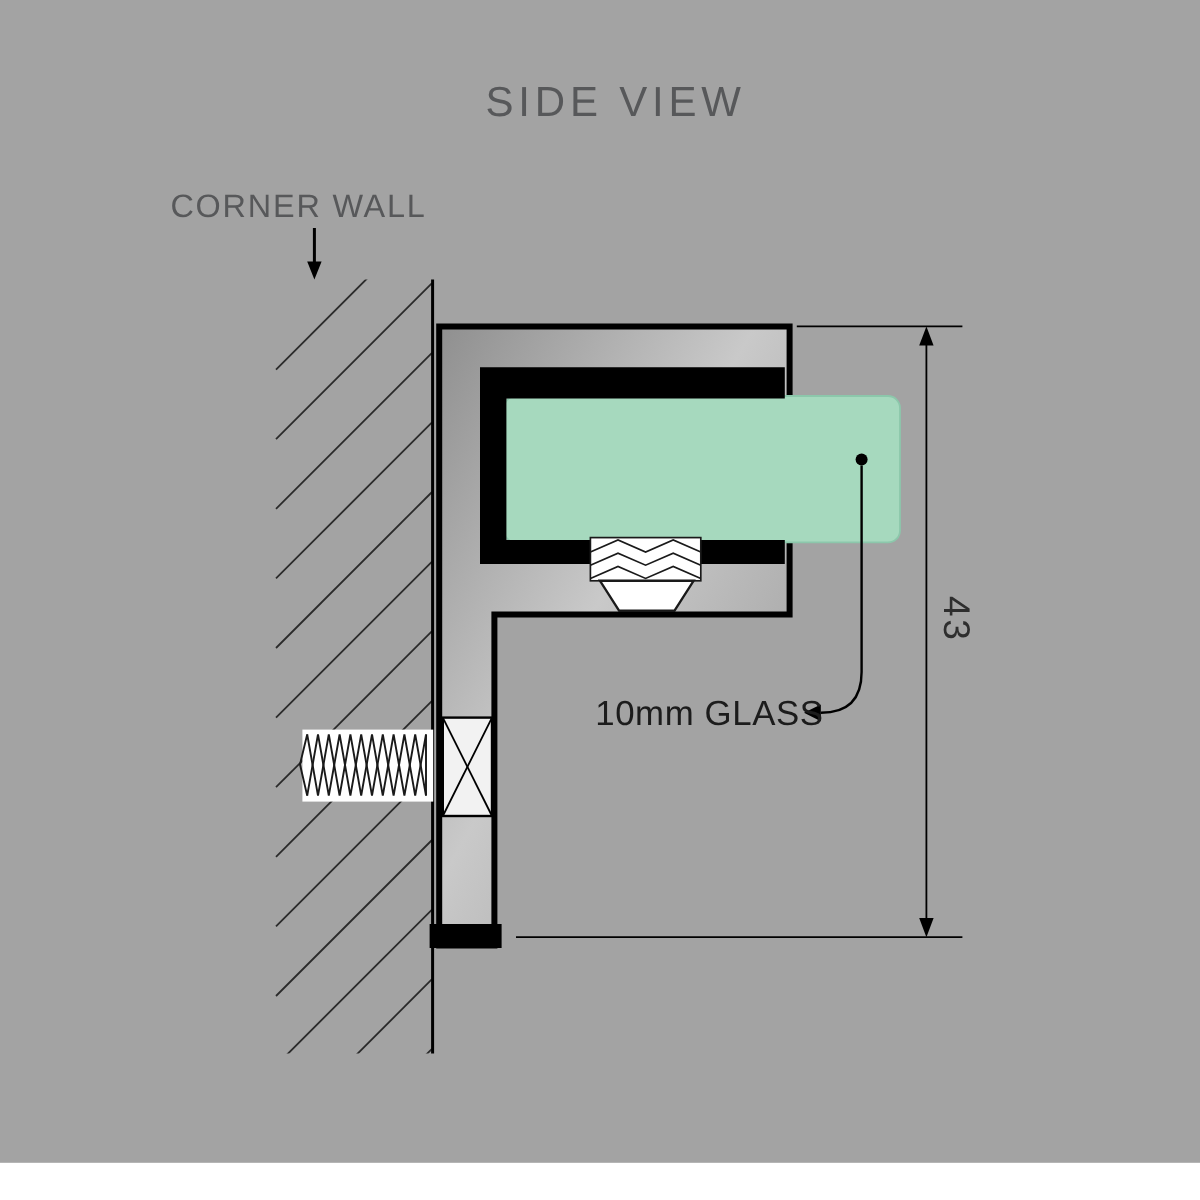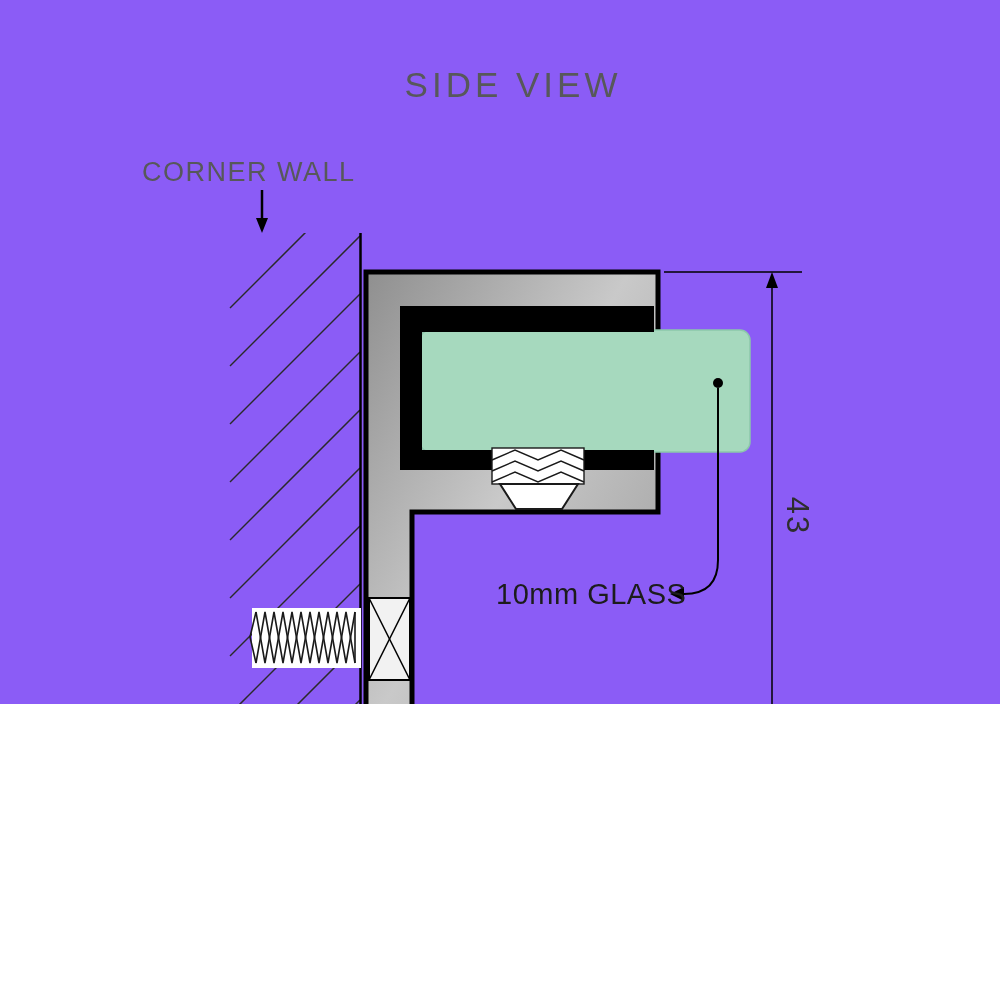"SIDE VIEW" .stage { background: #8b5cf6 -> #a3a3a3; height: 704px -> 969px }
